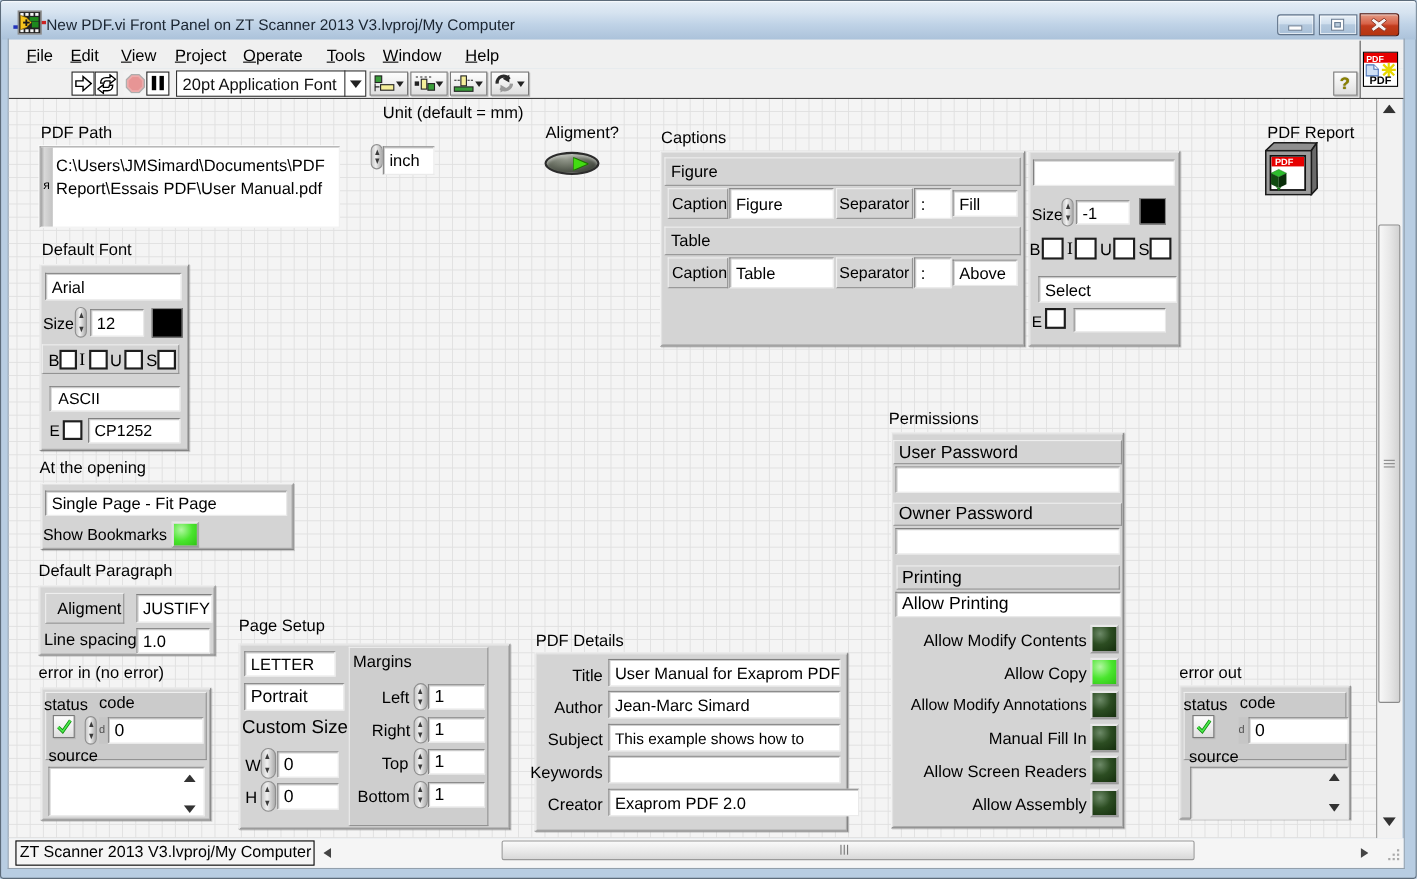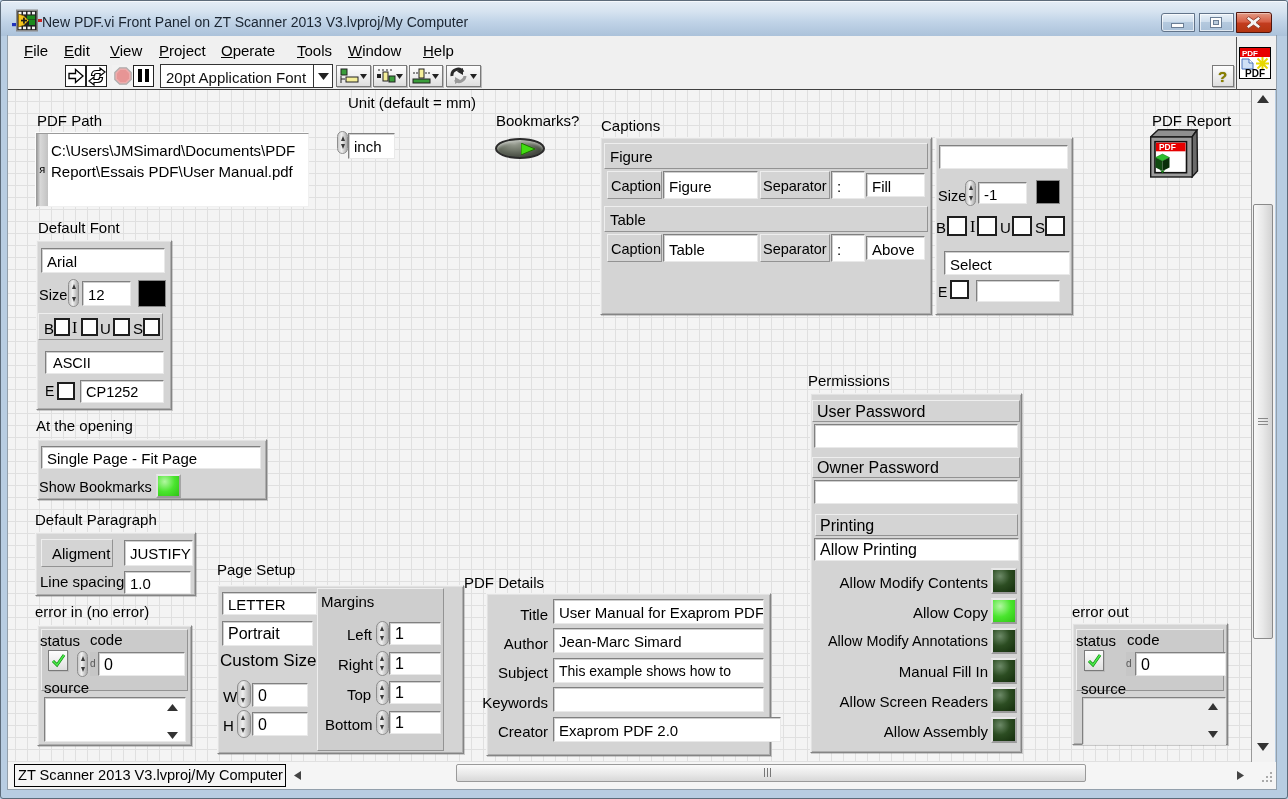"Bookmarks?" div.lbl { text: Bookmarks -> Aligment }
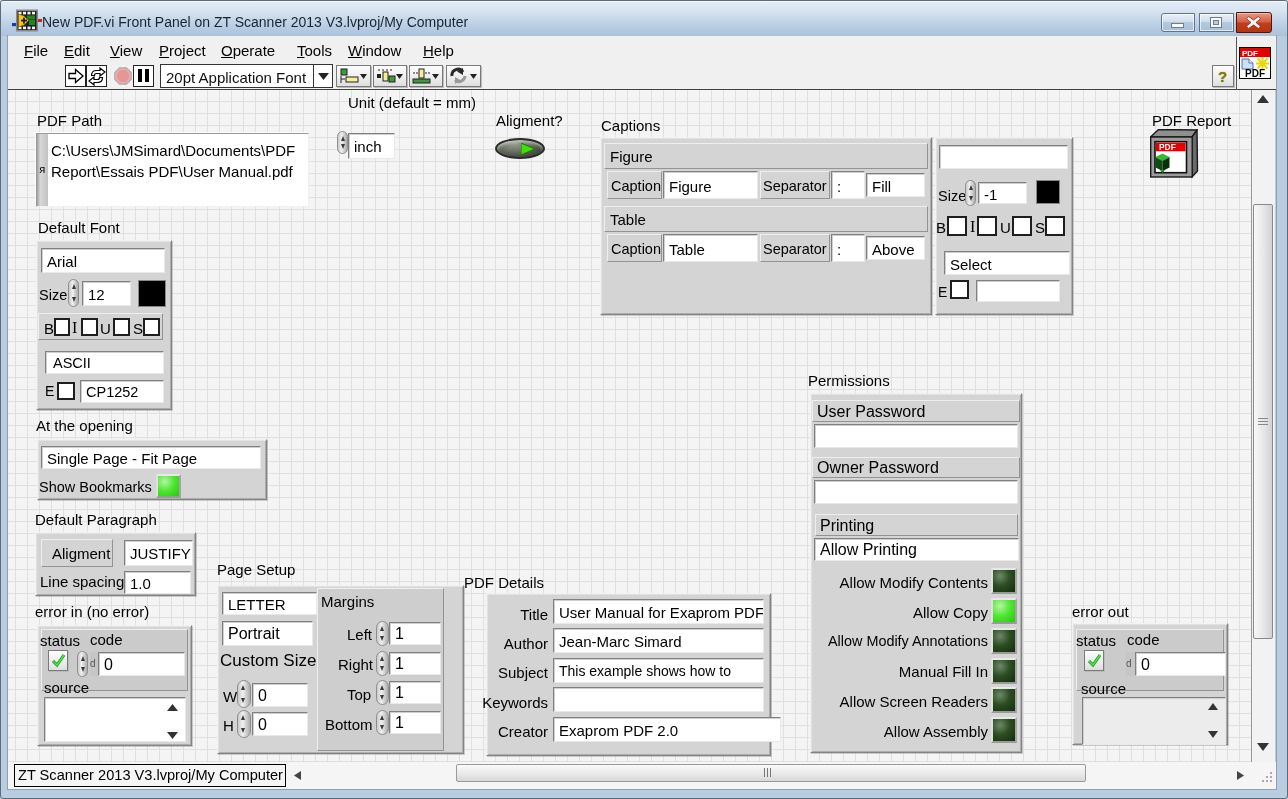"PDF Details" div.lbl { left: 464px -> 487px }
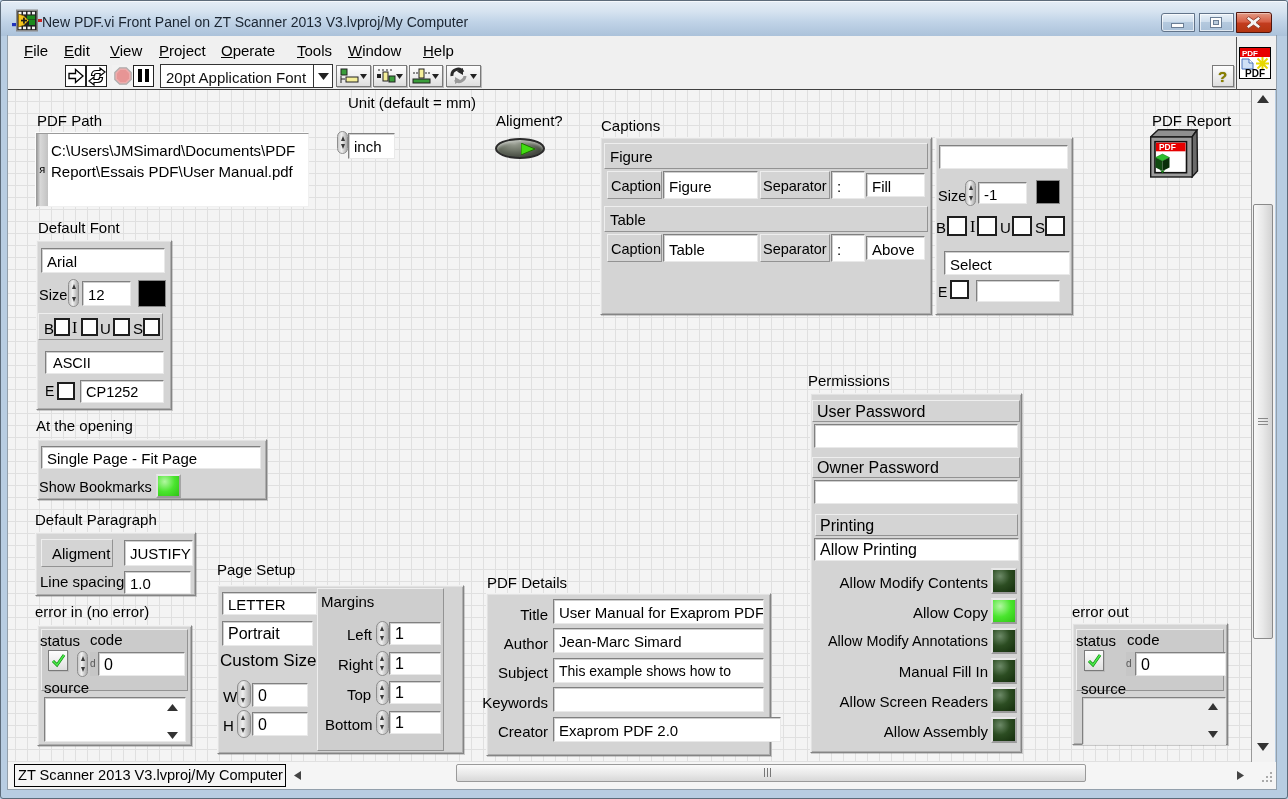"LETTER" div.fld { width: 95px -> 83px }
